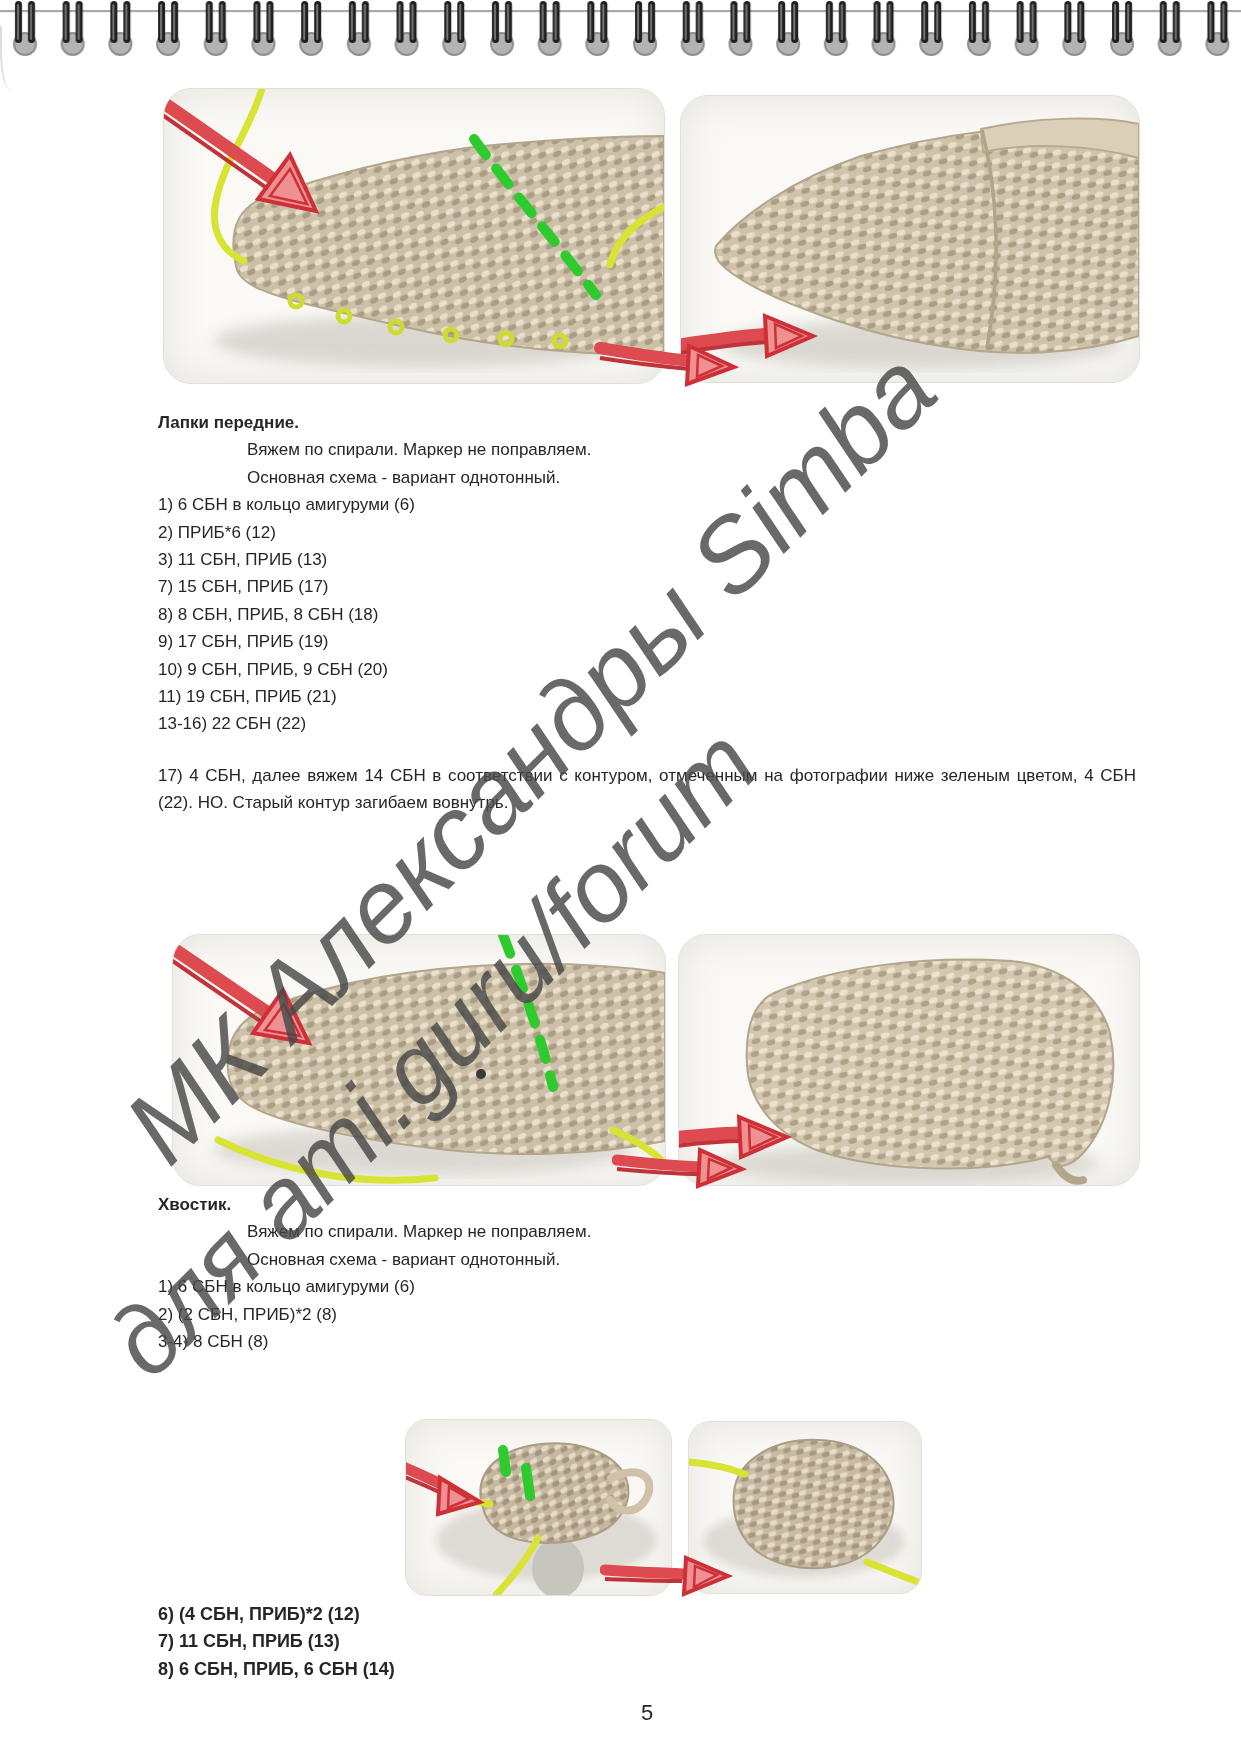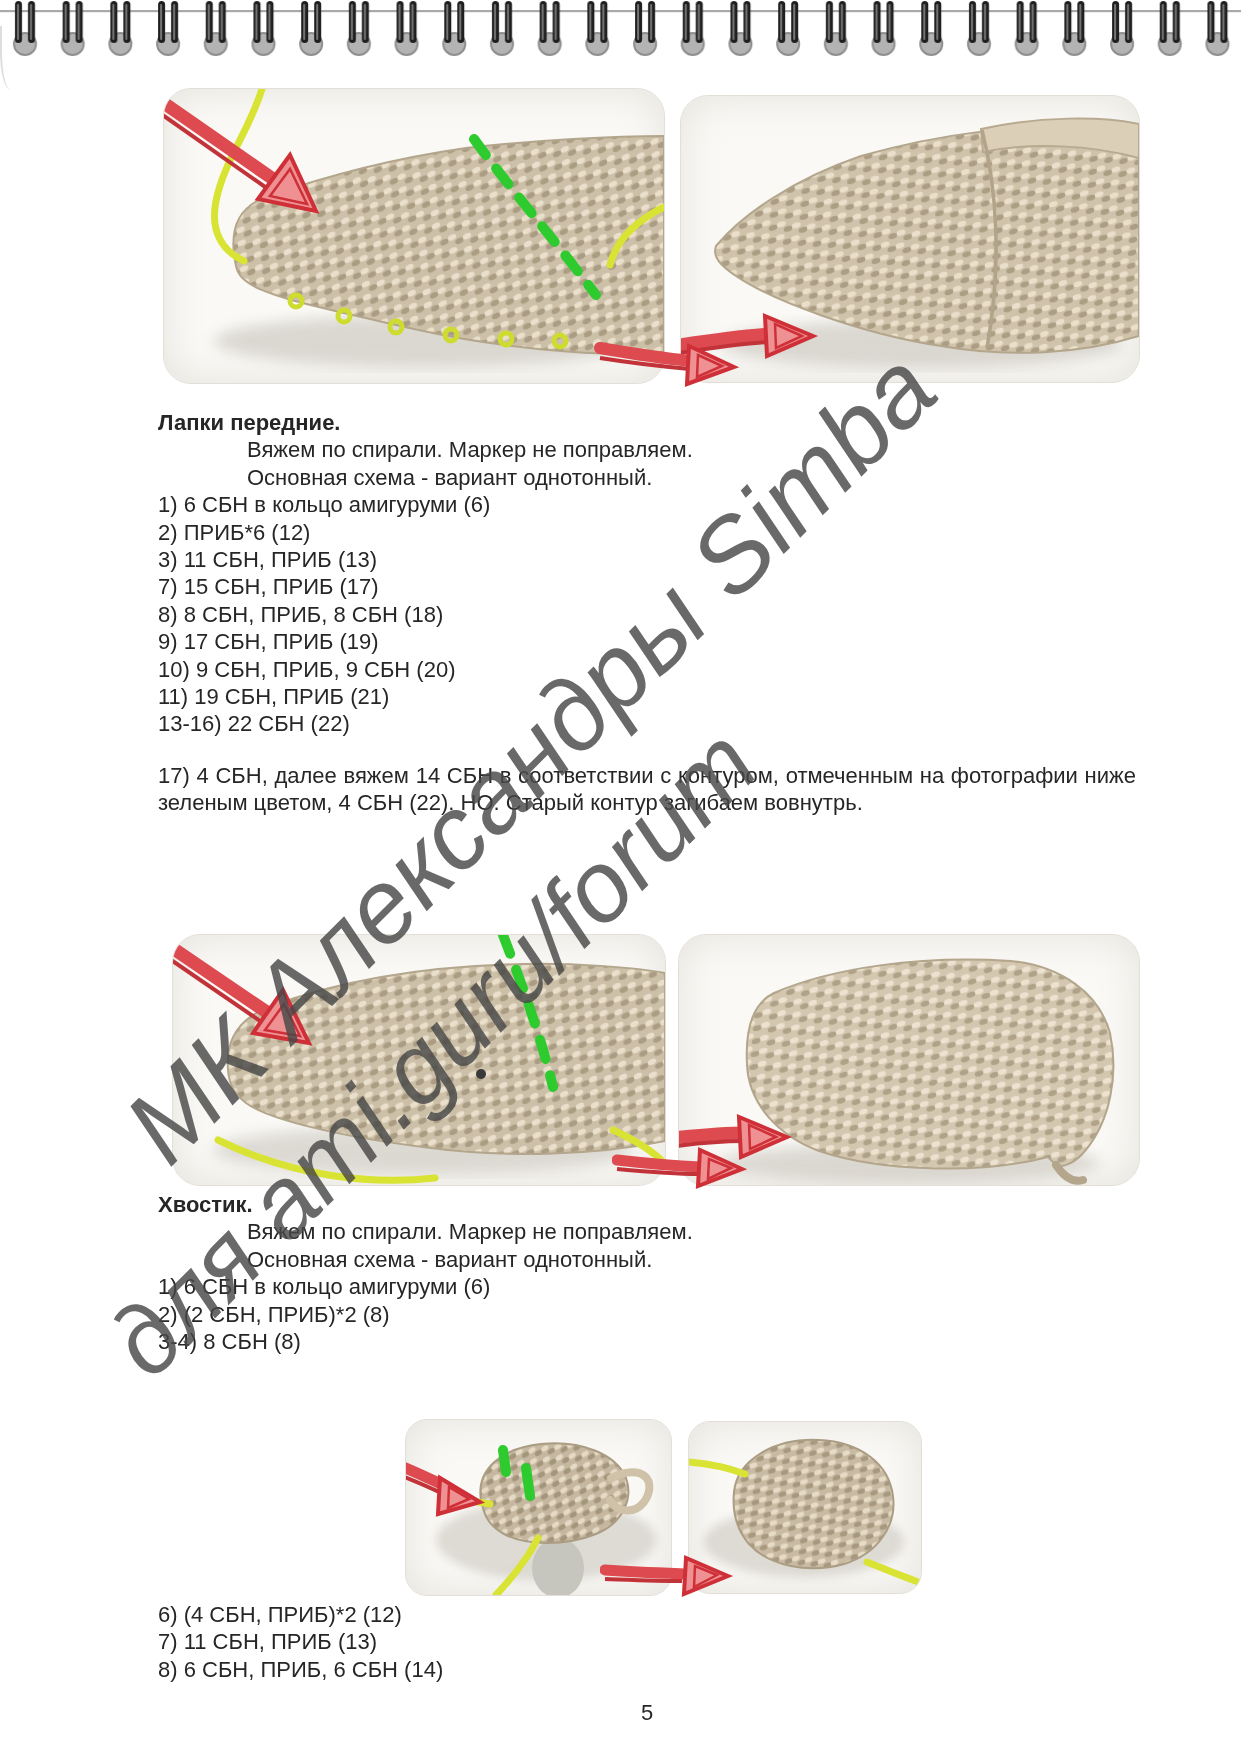"Лапки передние." .text-block { font-size: 22px -> 17px }
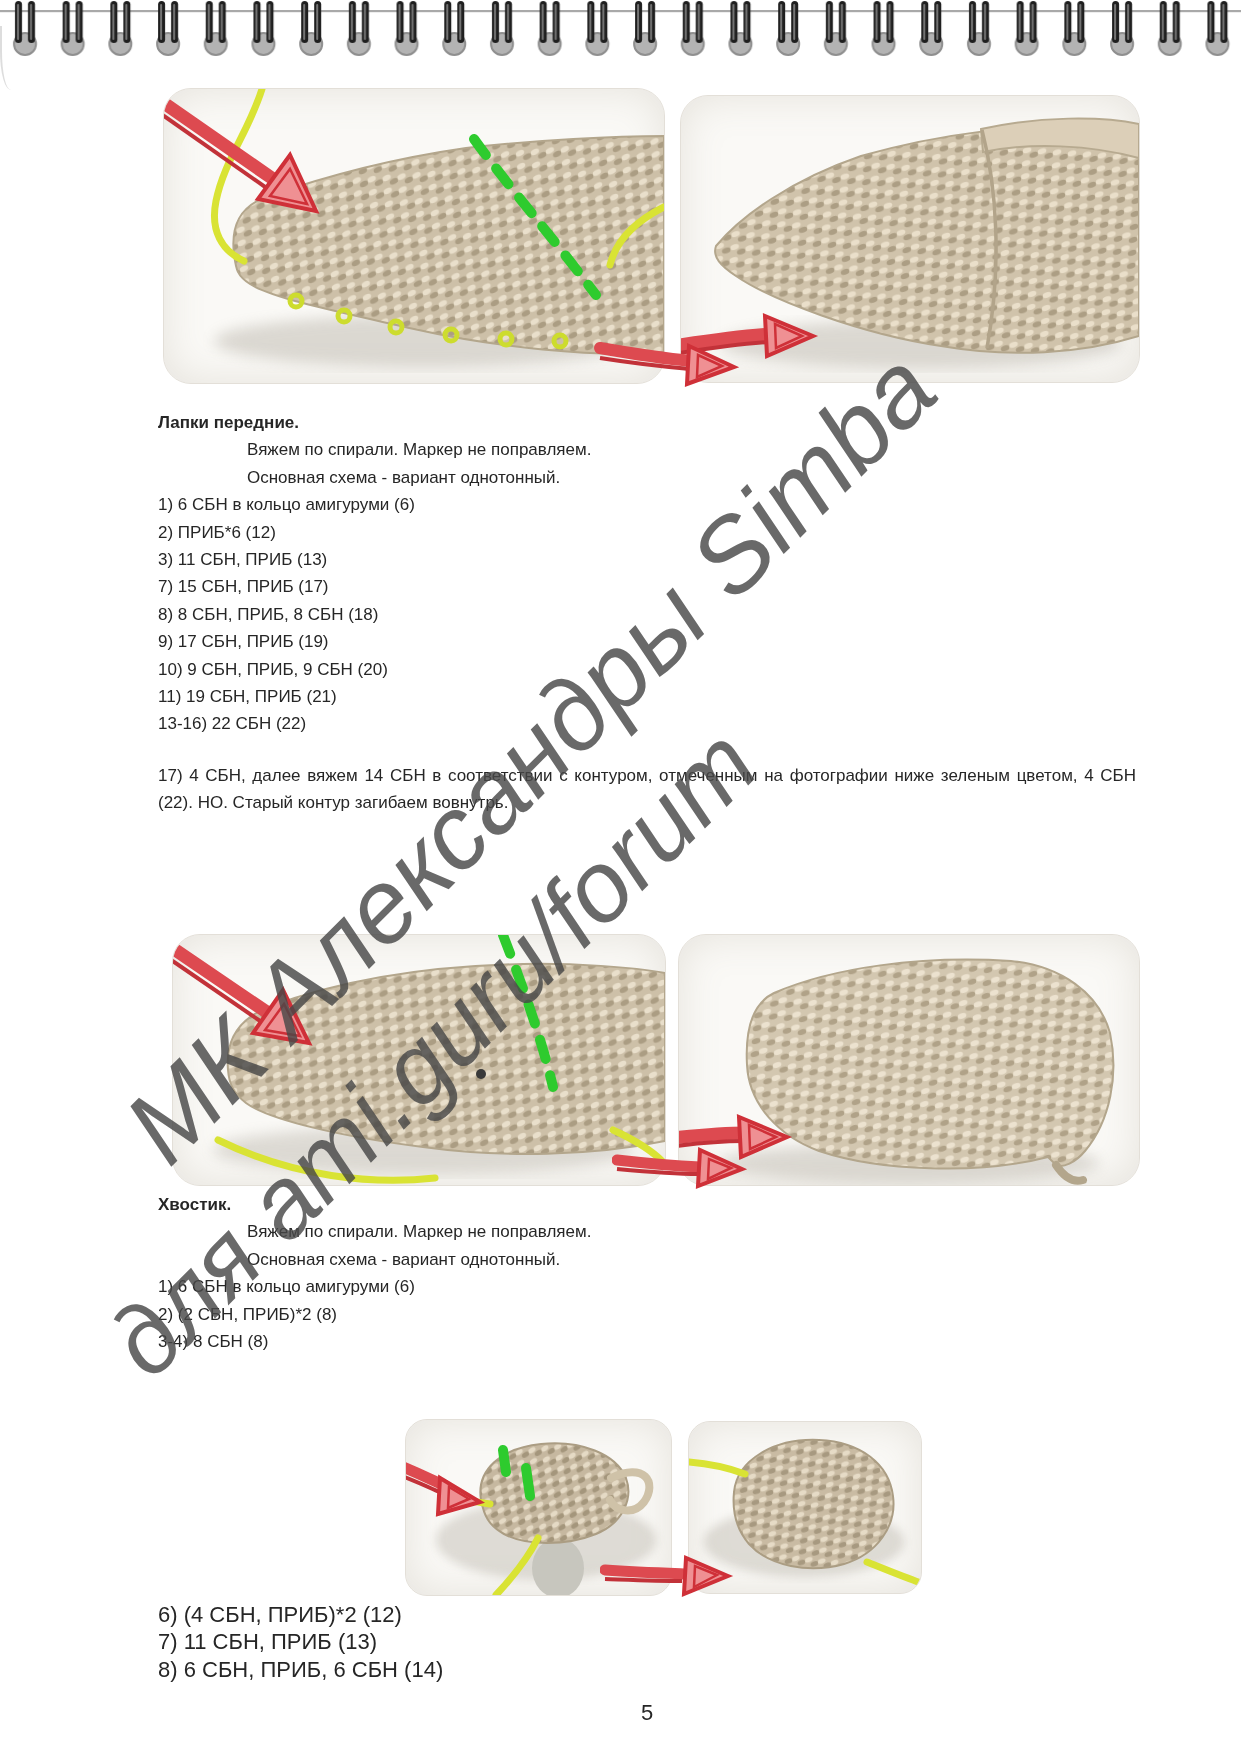"6) (4 СБН, ПРИБ)*2 (12)" .after-steps { font-size: 22px -> 18px; font-weight: none -> bold }
